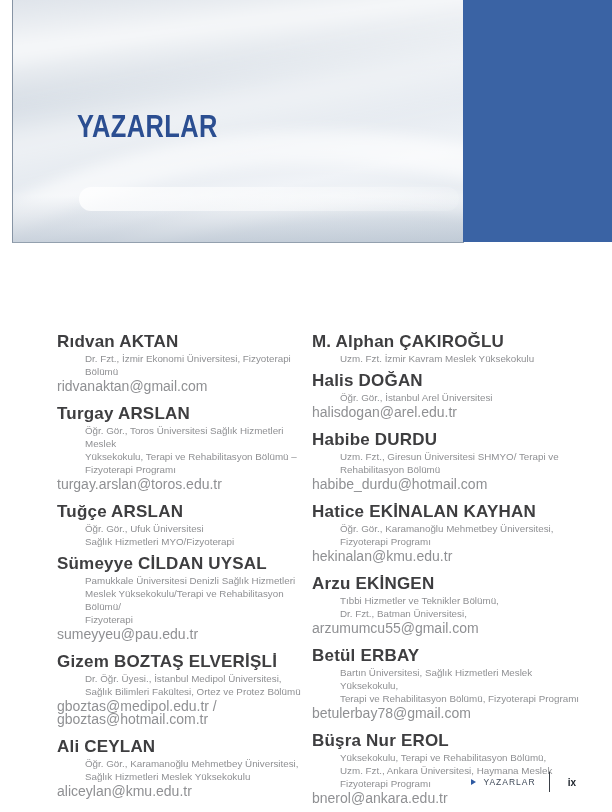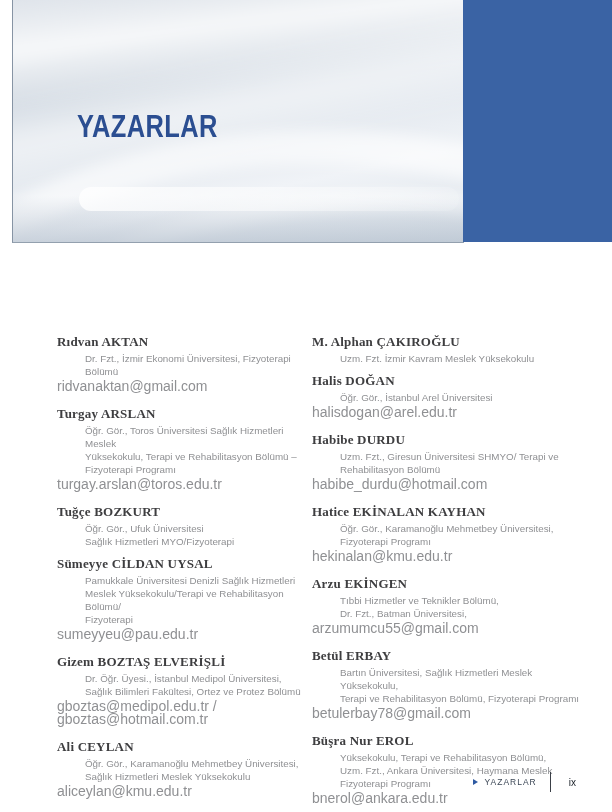"Rıdvan AKTAN" .author-name { font-family: Liberation Serif, serif -> none; font-size: 13px -> 17px }
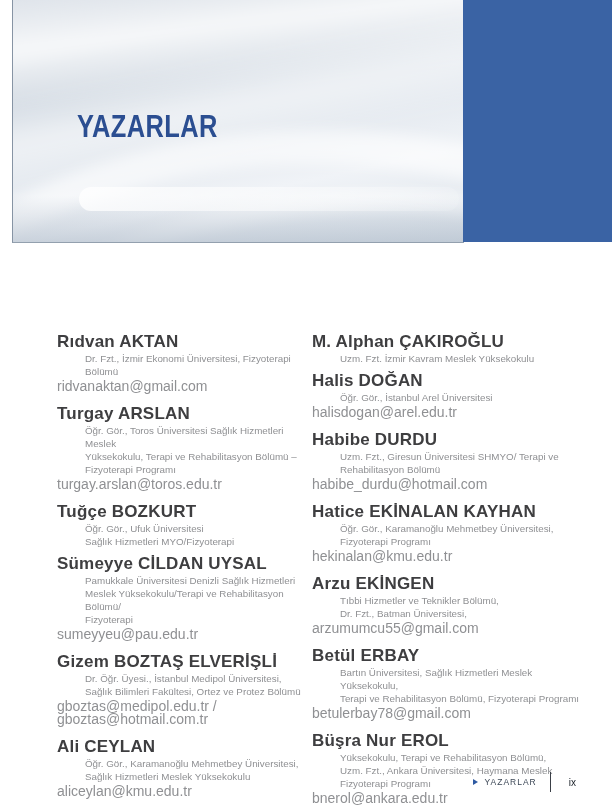"Tuğçe BOZKURT" div.author-name { text: BOZKURT -> ARSLAN }
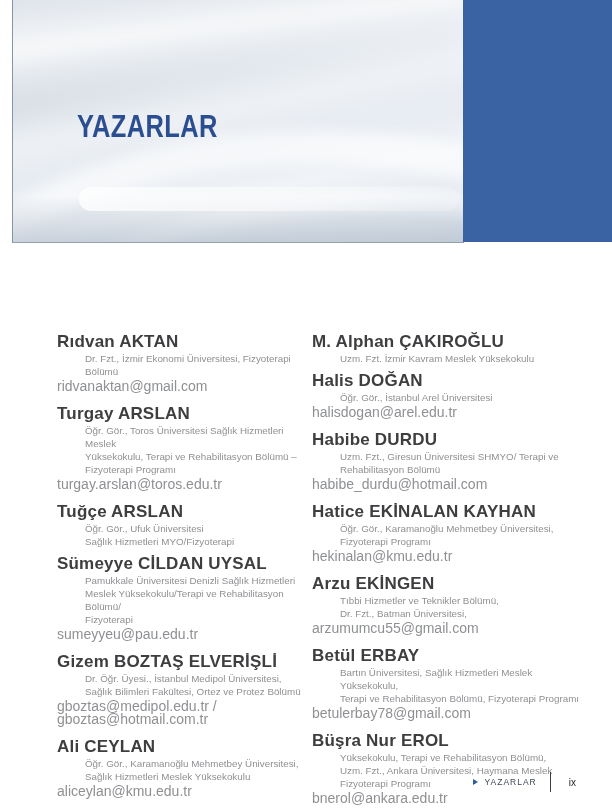"ix" .pagenum { font-weight: 400 -> 700 }
